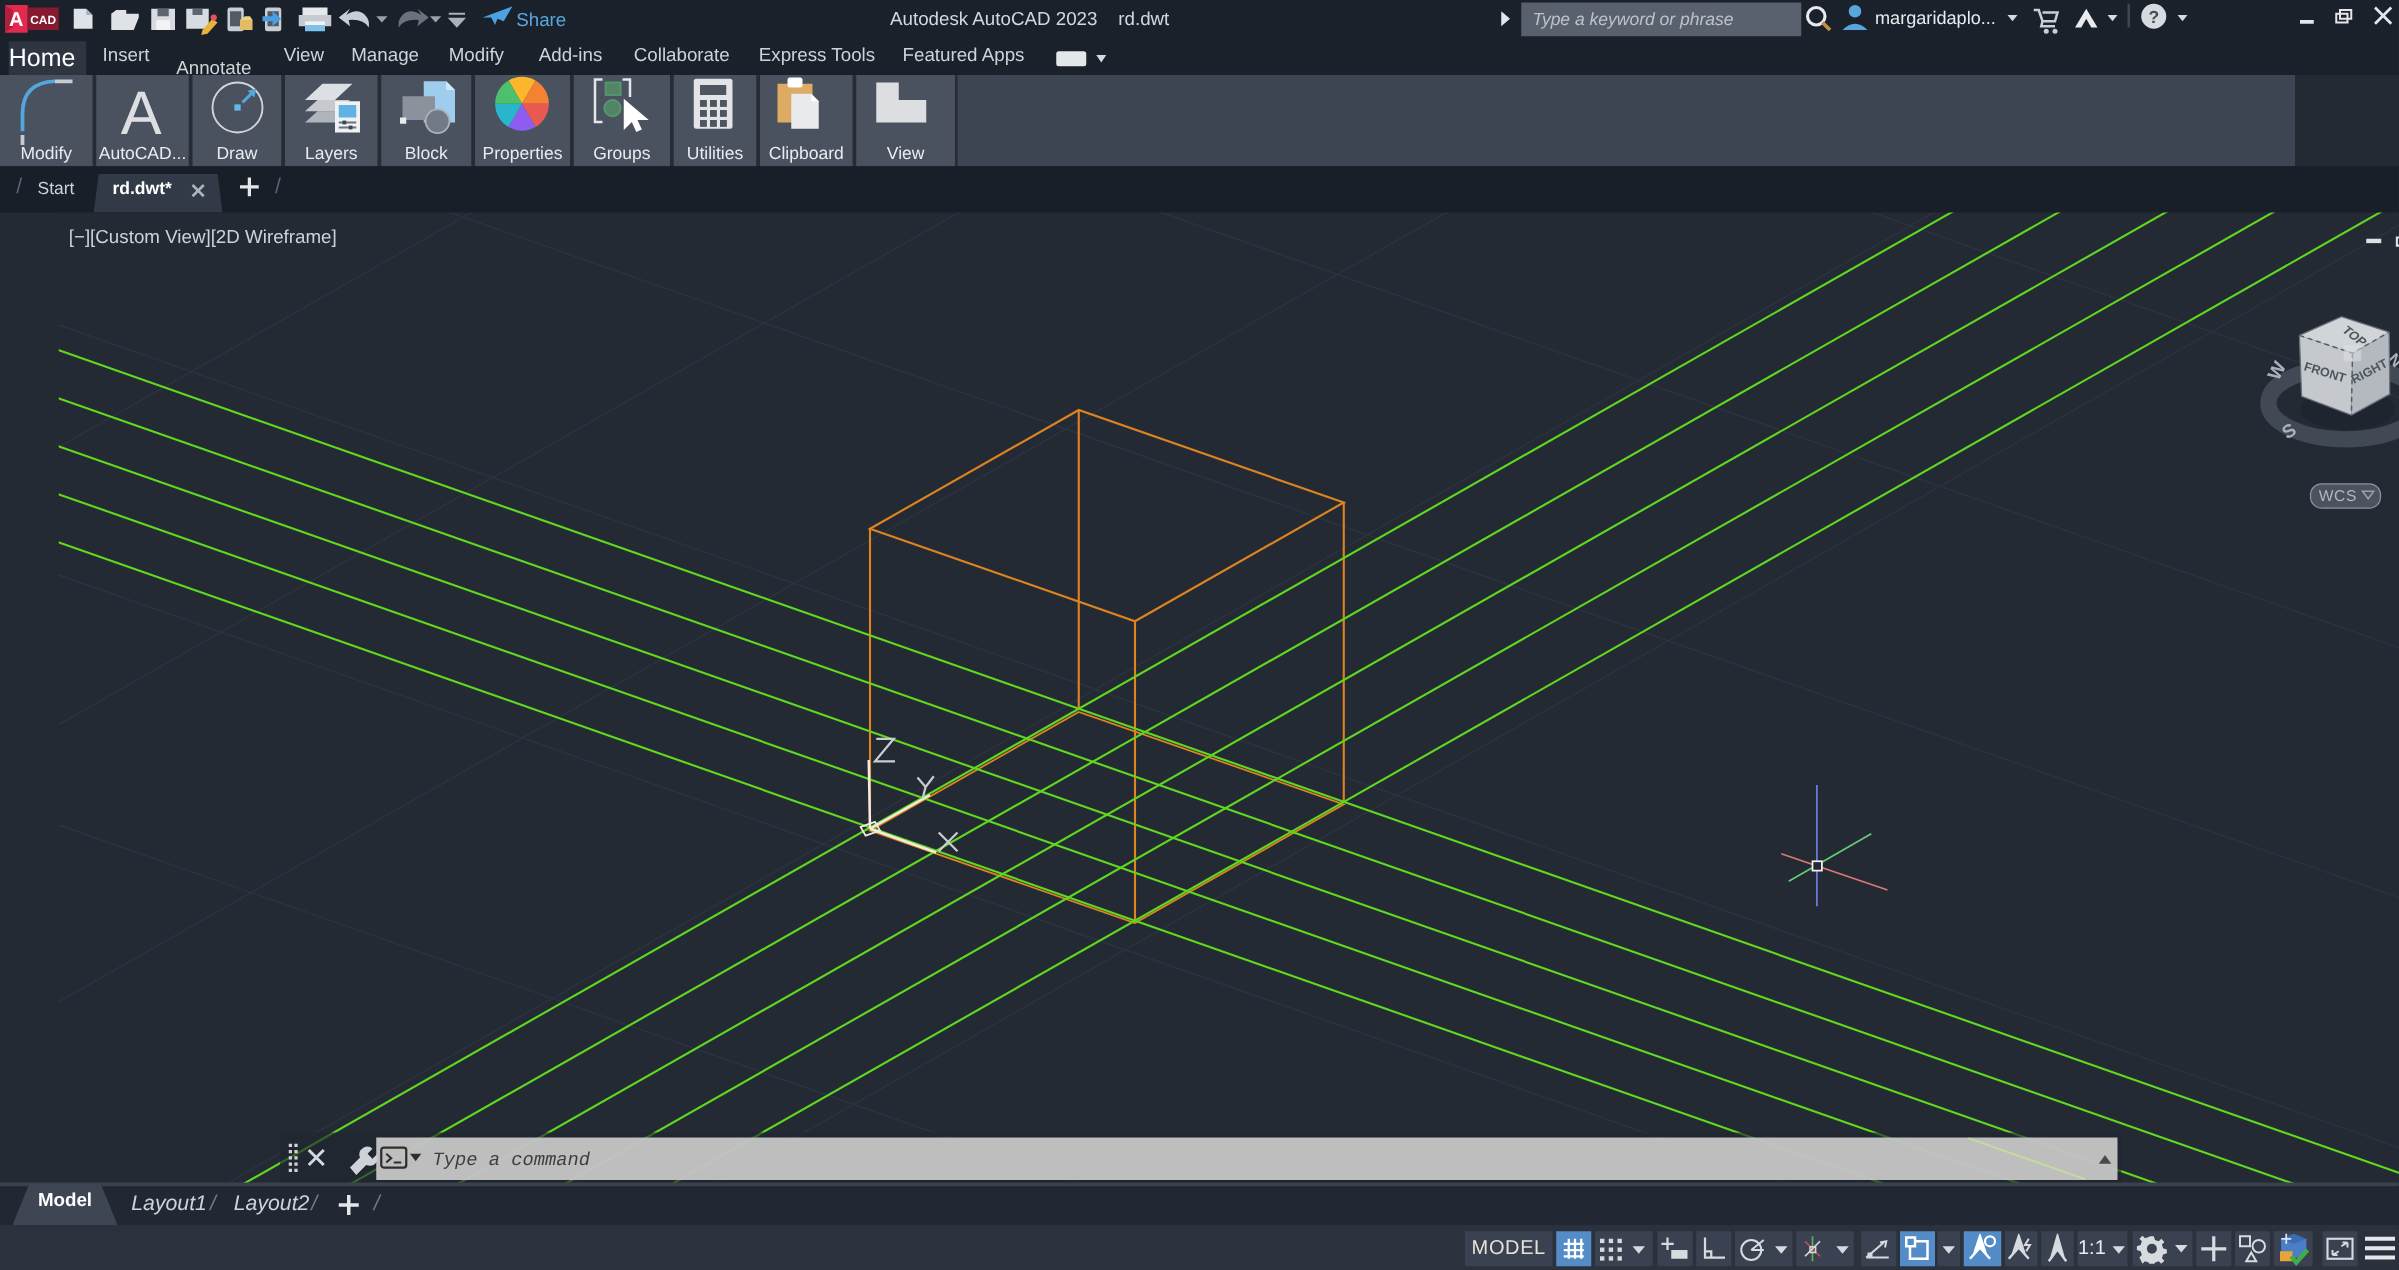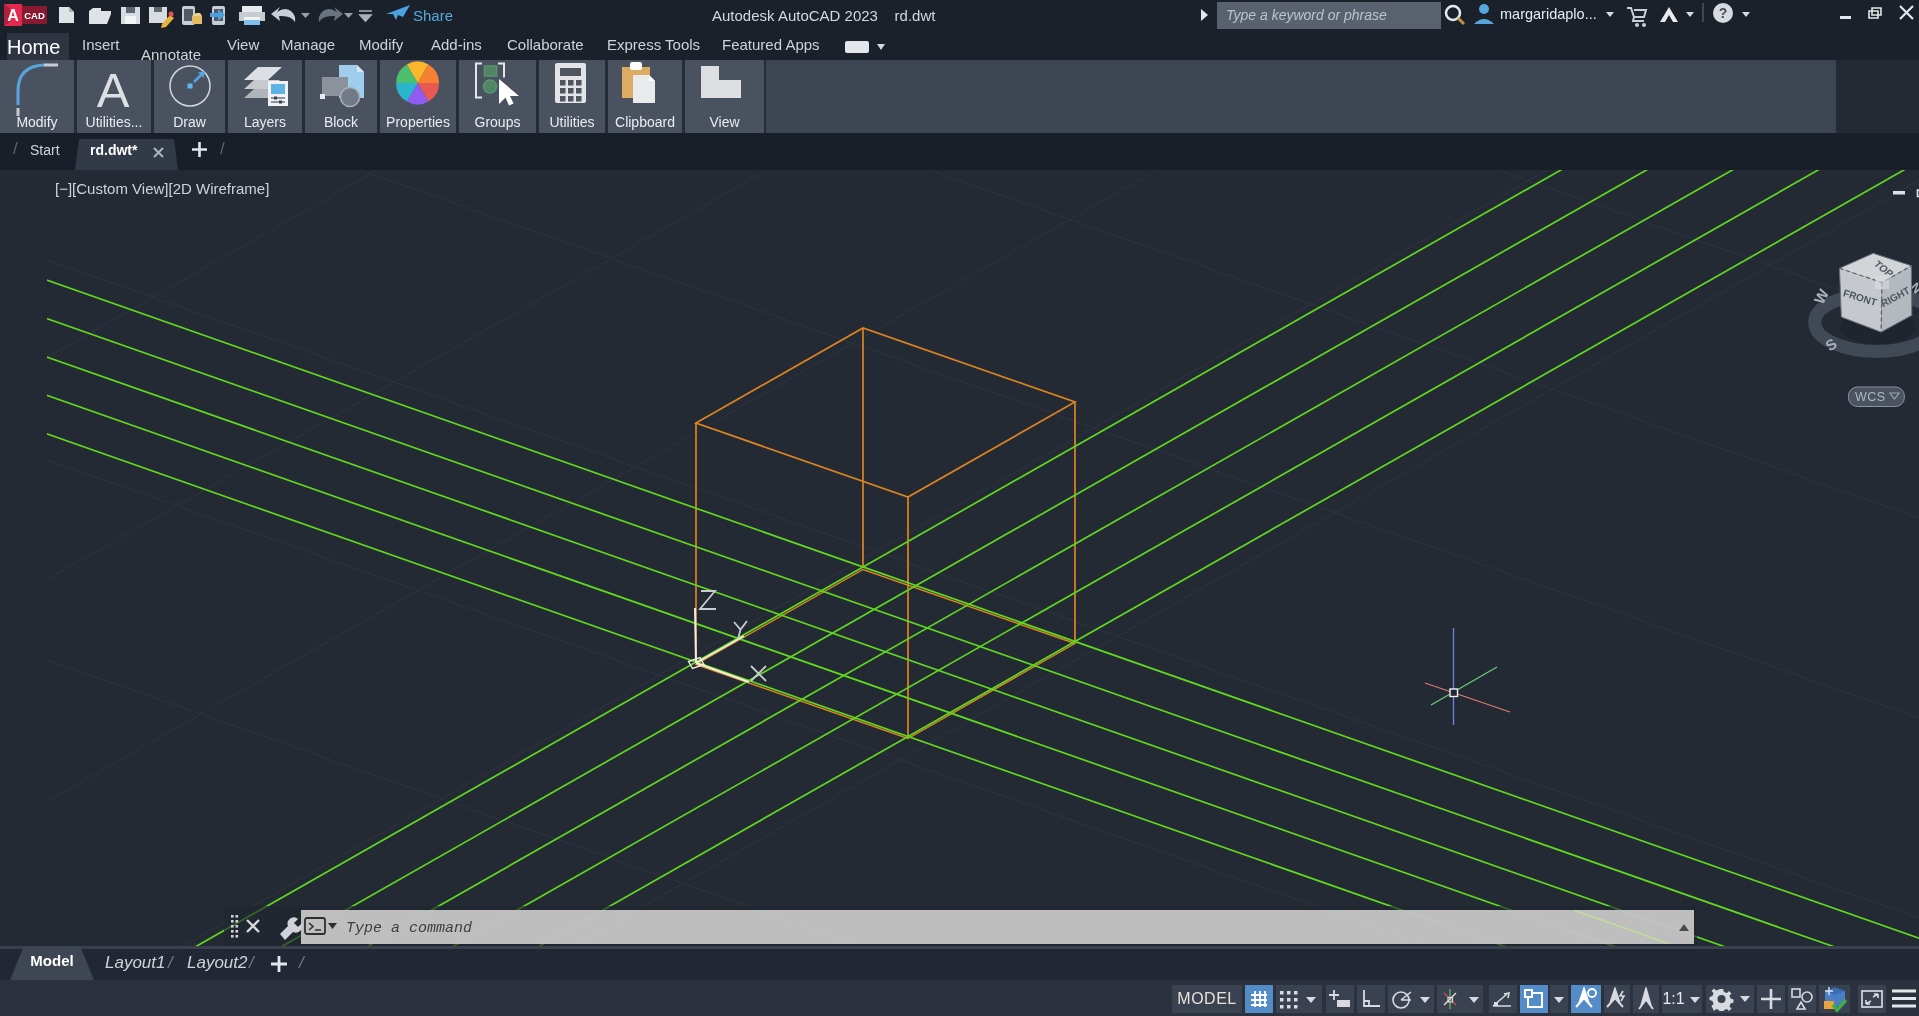"Utilities..." div.plabel { text: Utilities -> AutoCAD }
